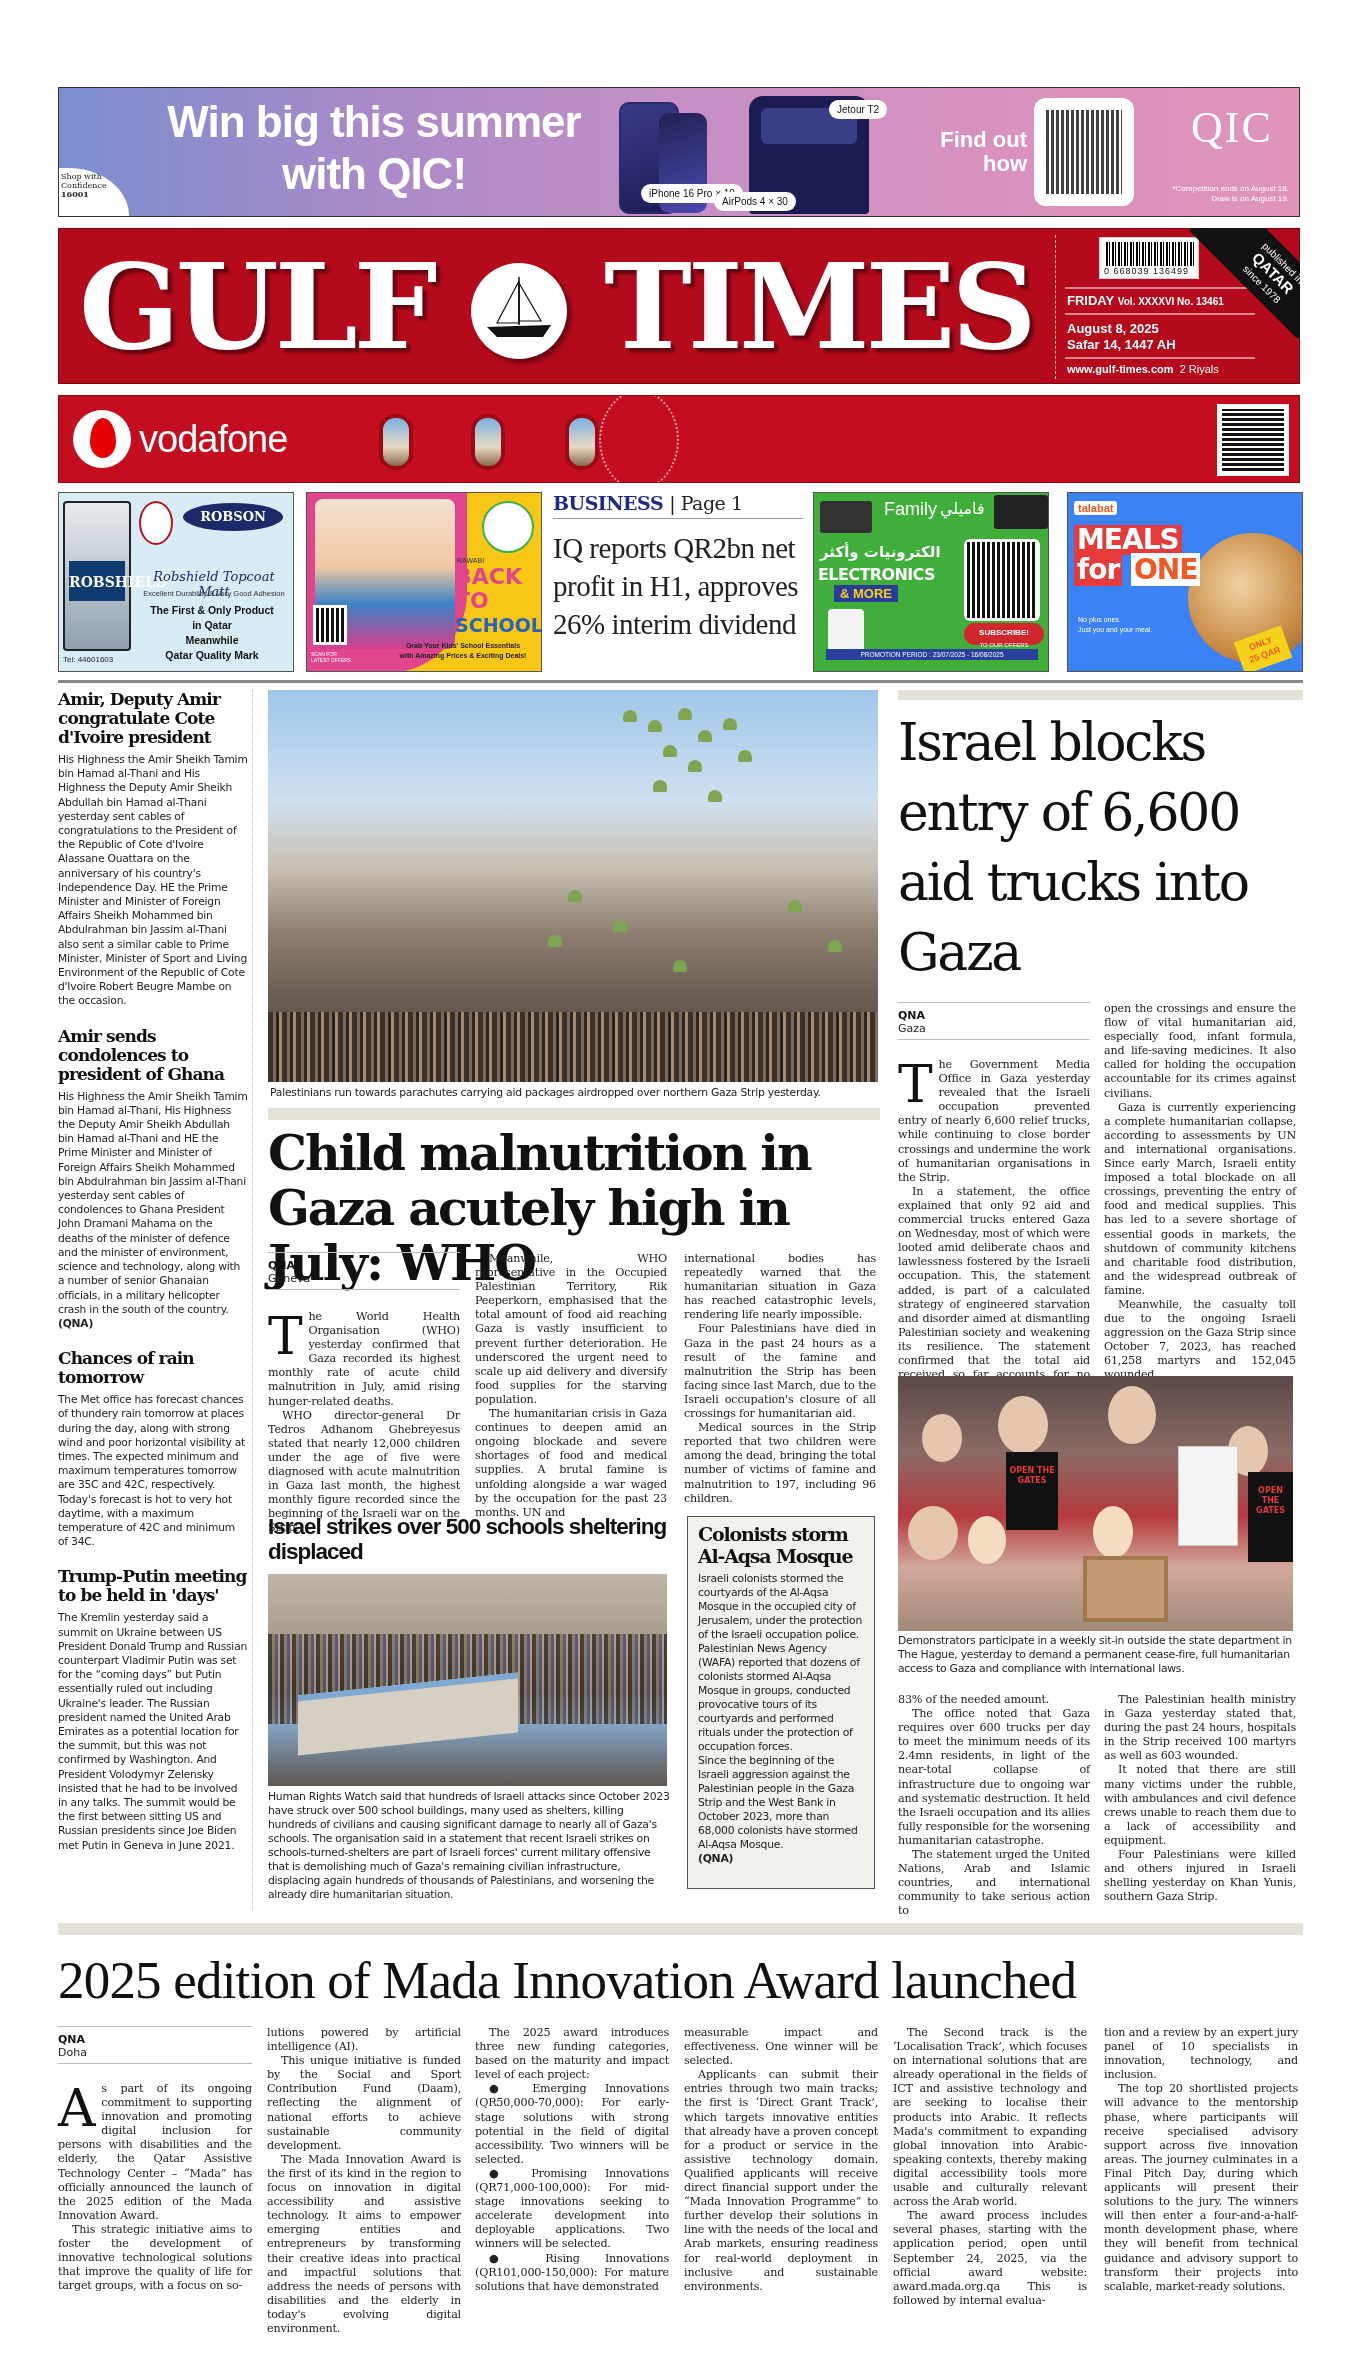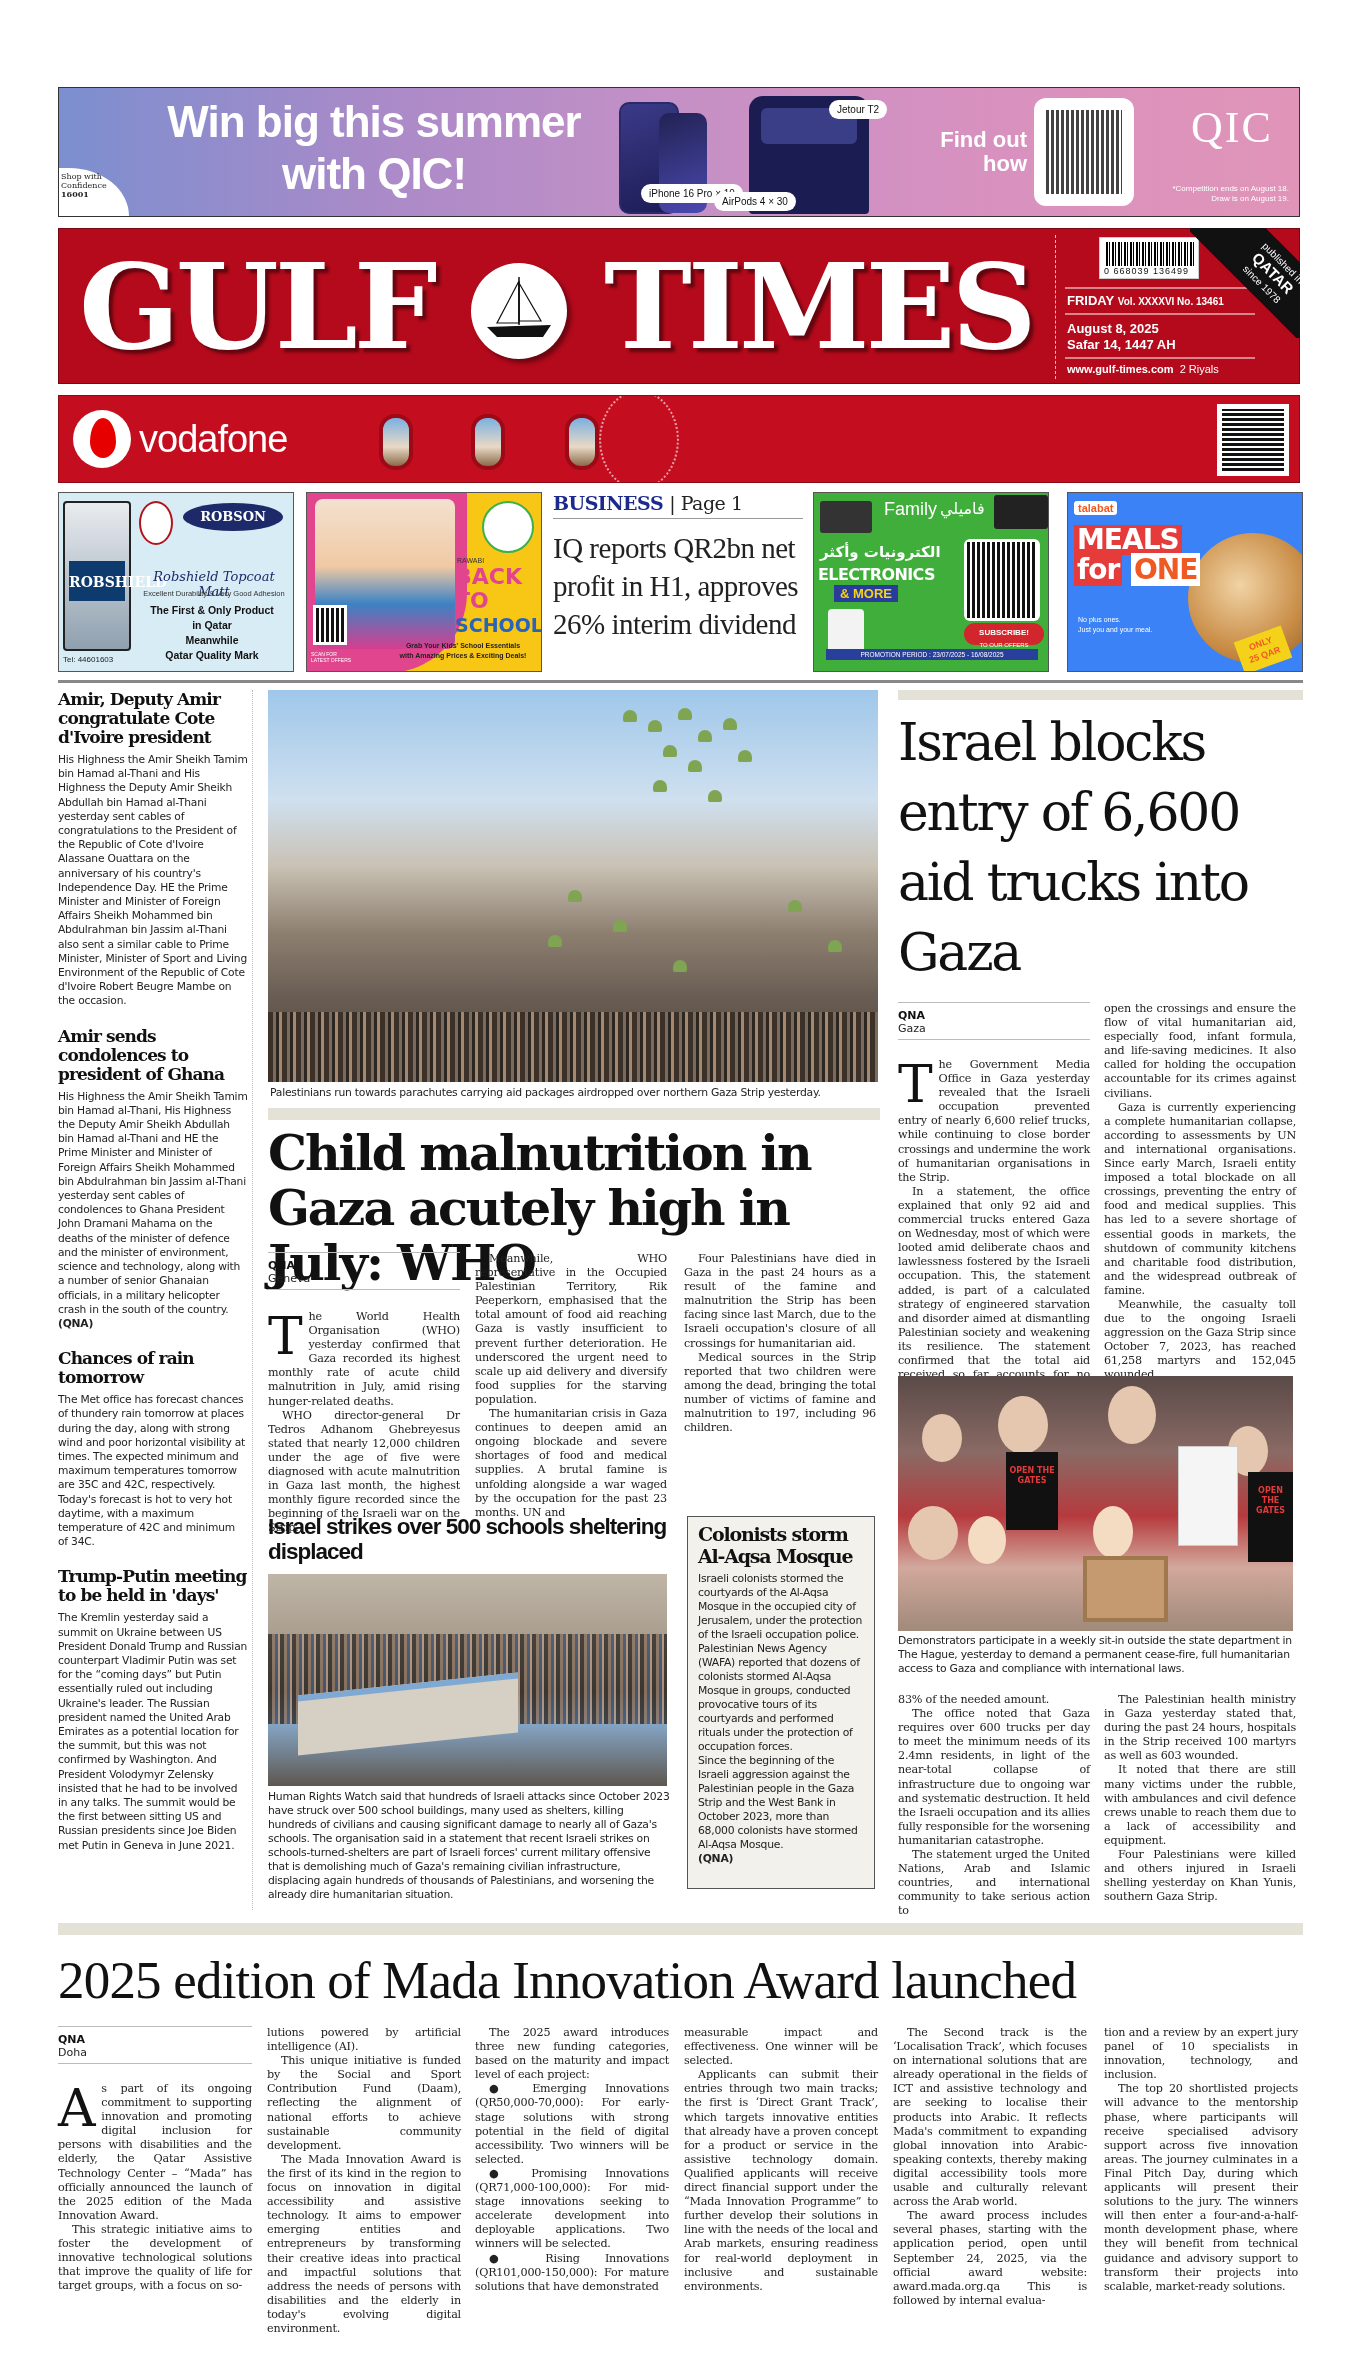"international bodies has repeatedly" p.first { html: none -> <p>international bodies has repeatedly warned that the humanitarian situation in Gaza has reached catastrophic levels, rendering life nearly impossible.</p> }
